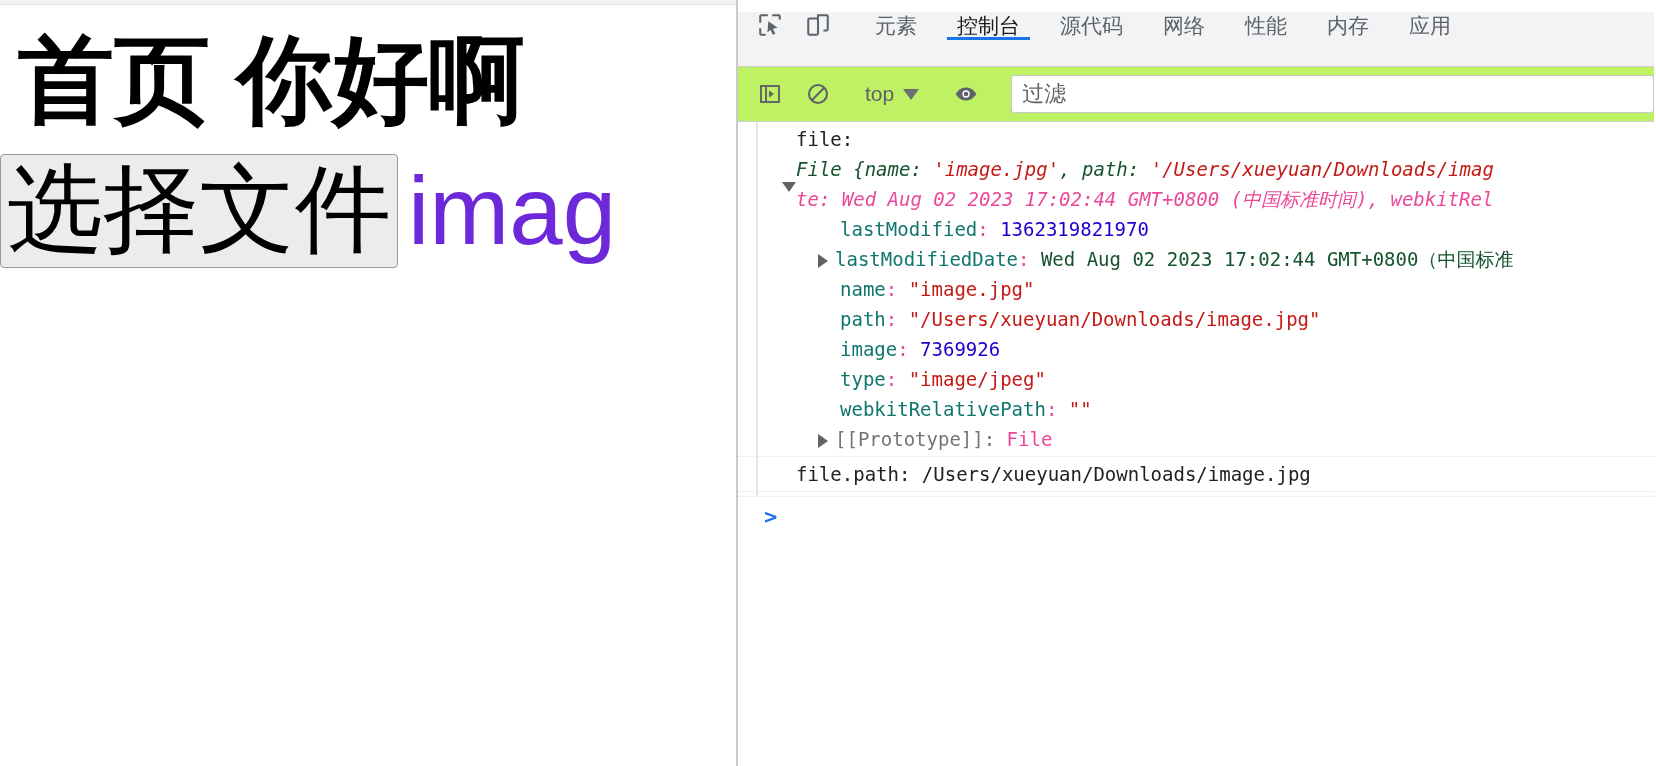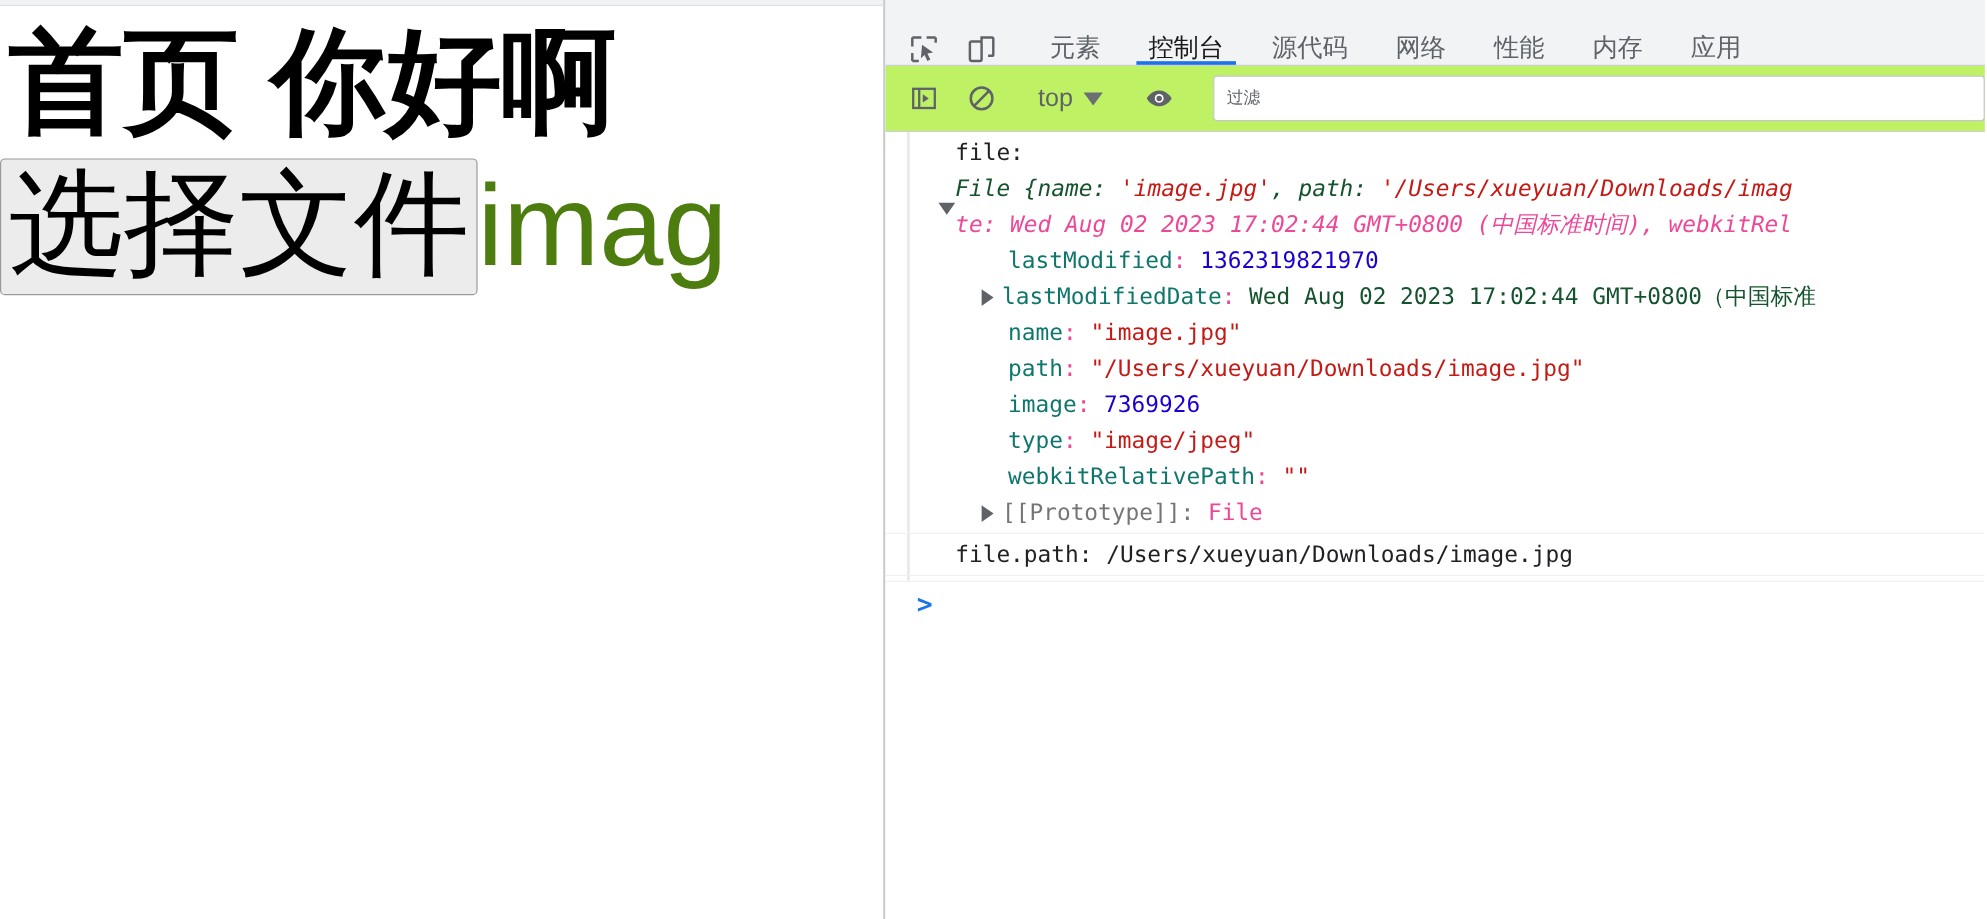"首页 你好啊" .page-heading { margin: 7px -> 18px }
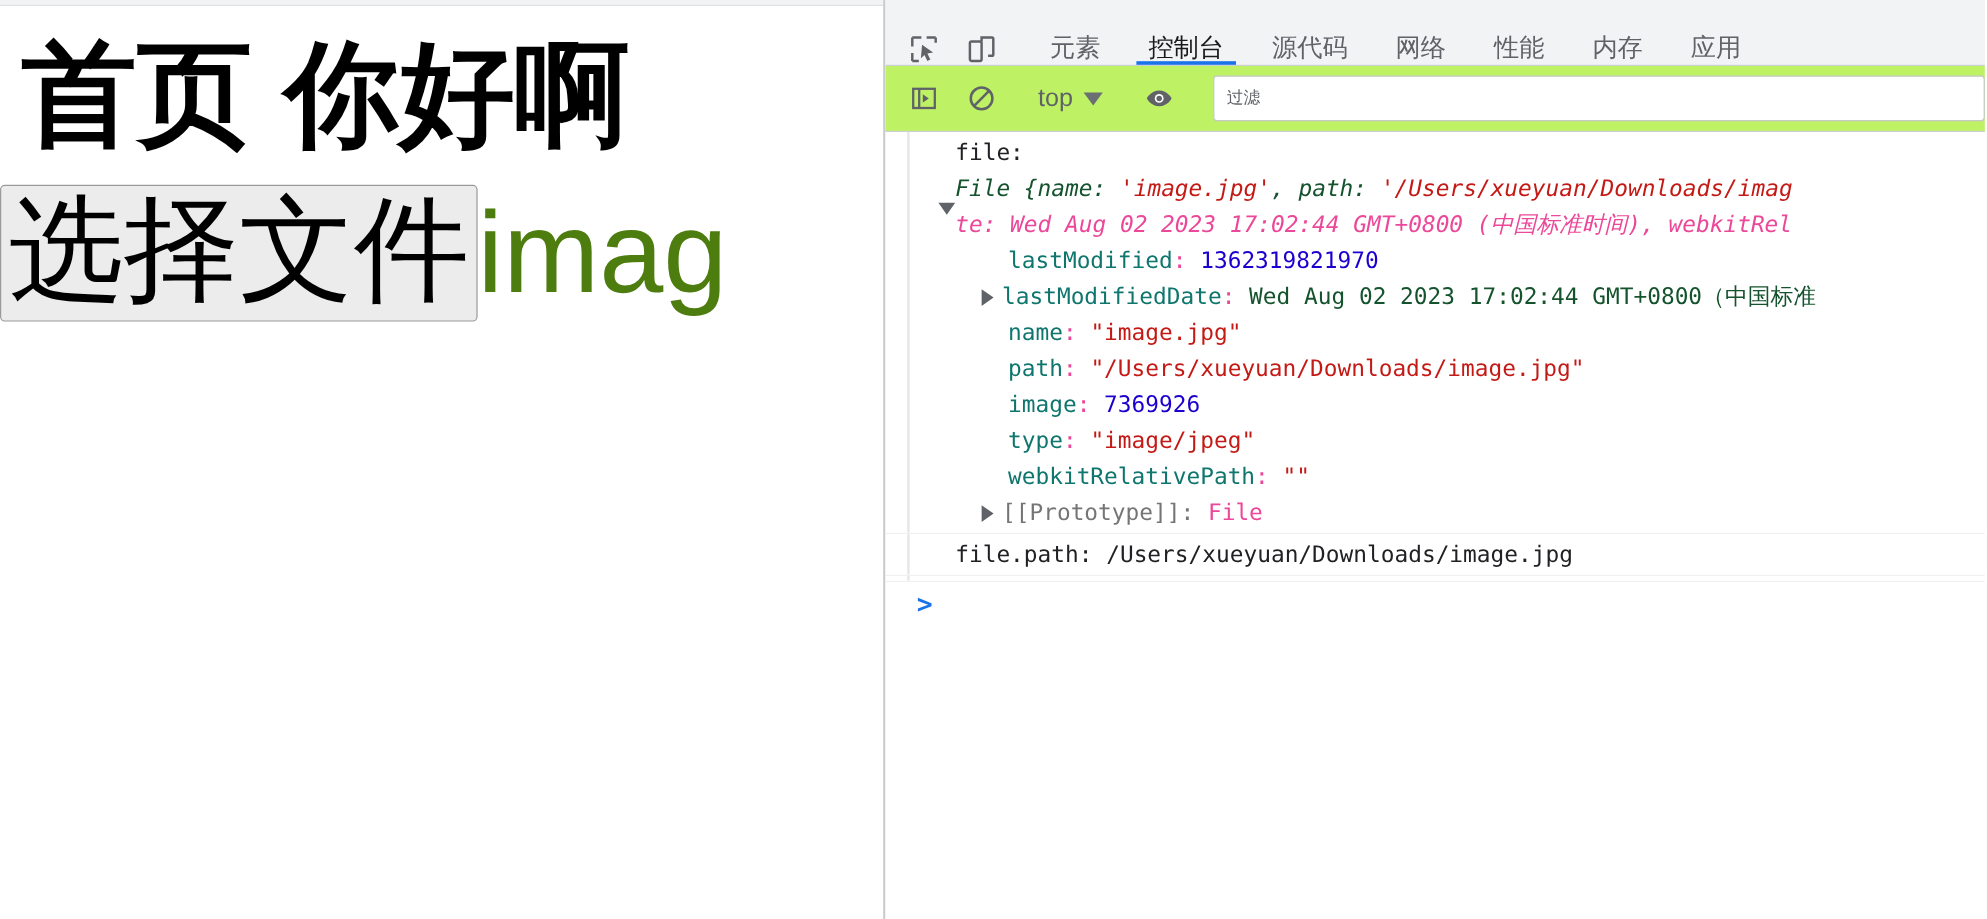"元素" .dt-tabbar { align-items: flex-end -> flex-start; margin-top: none -> 12px }
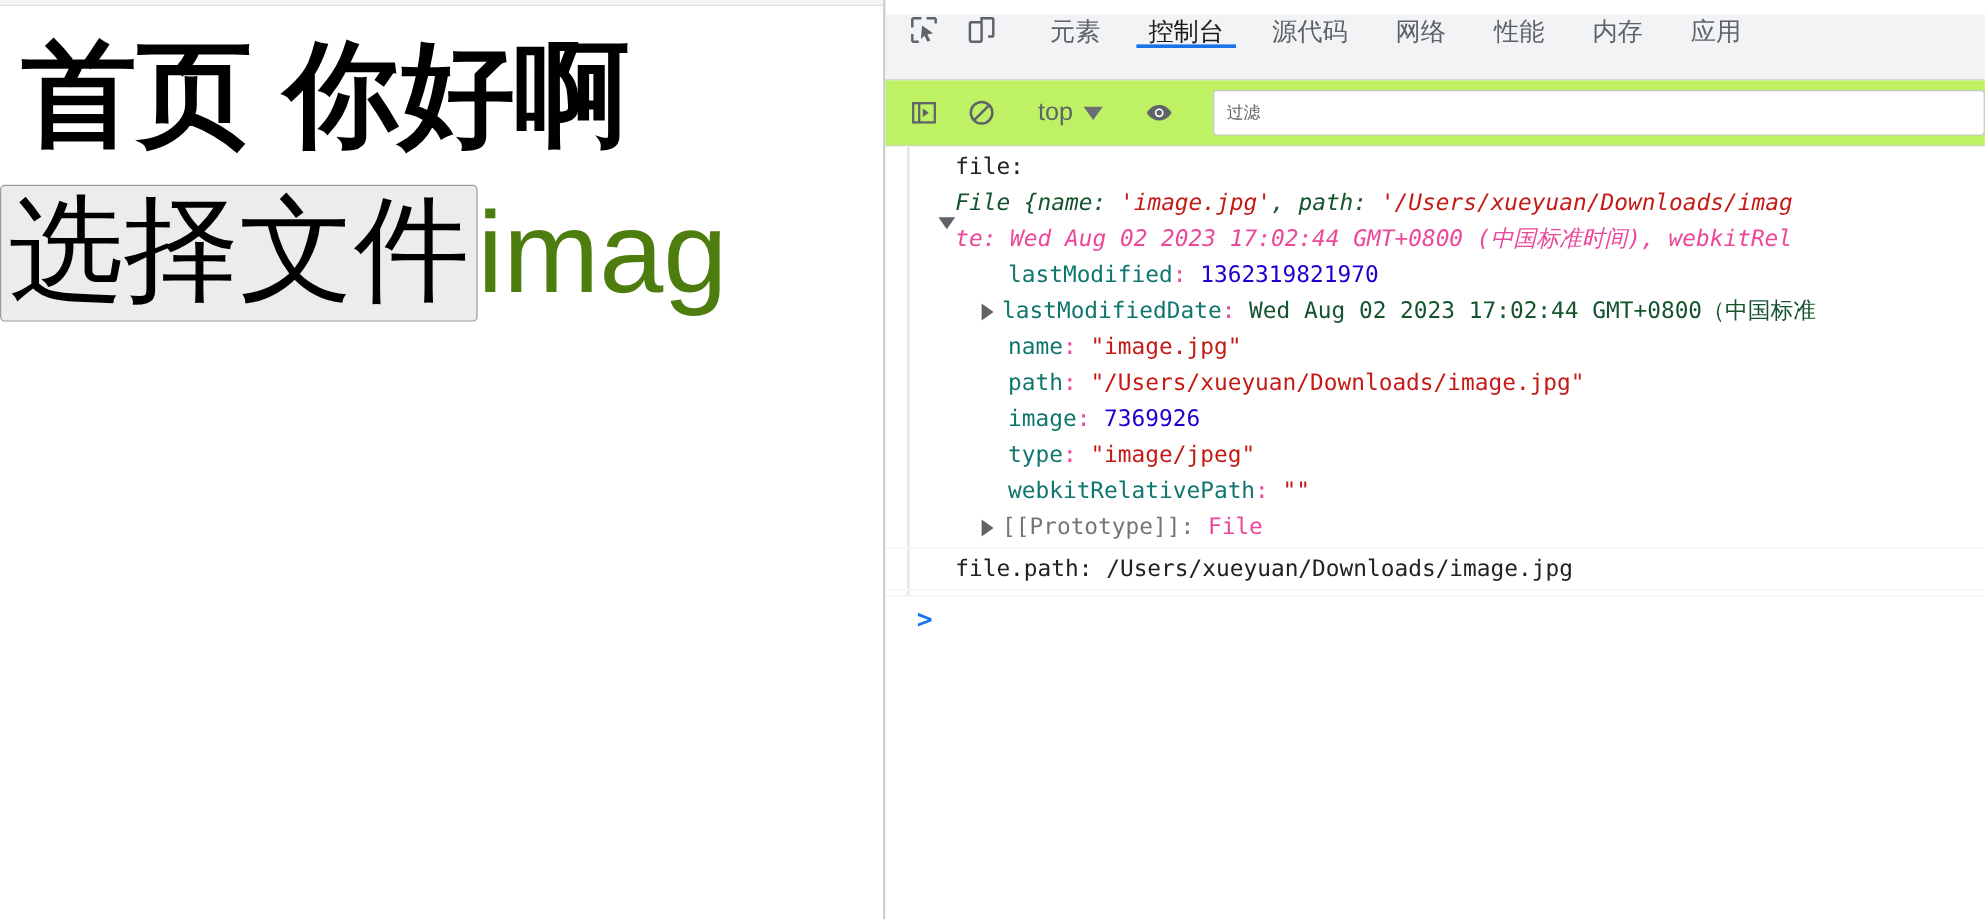"过滤" .filter-input { font-size: 14px -> 22px }
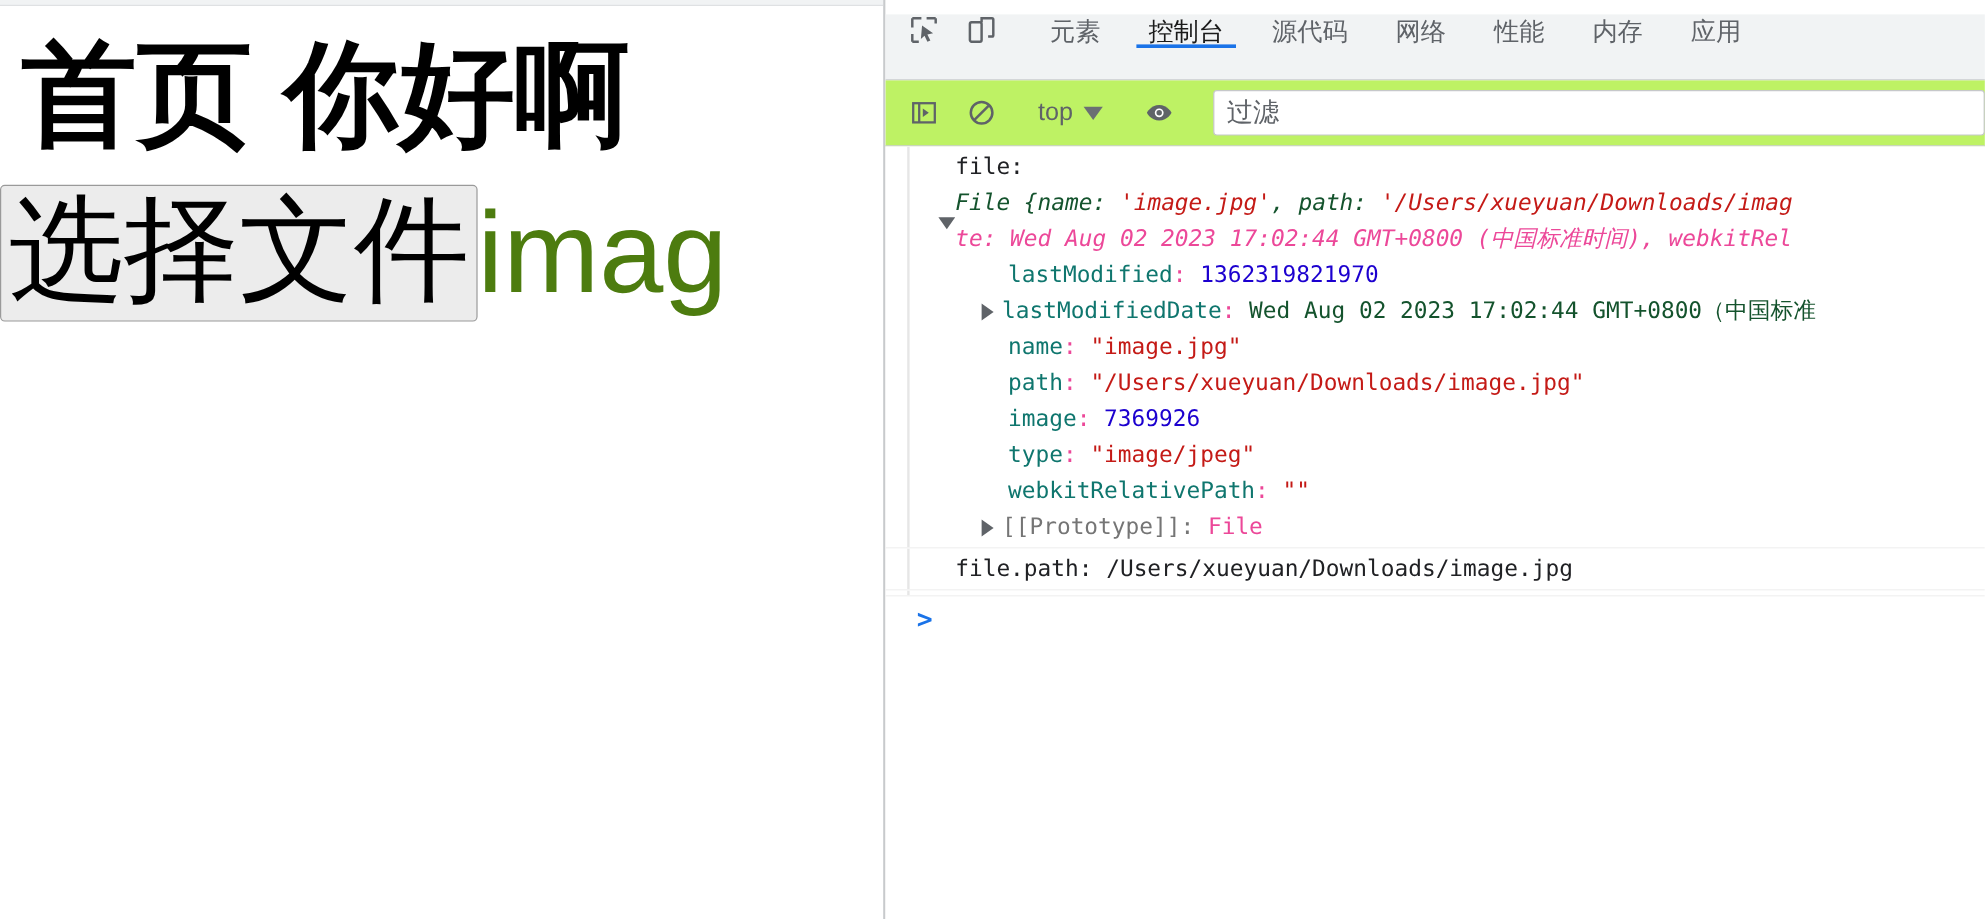"imag" .file-name { color: #4d7c0f -> #6d28d9; padding-left: none -> 10px }
